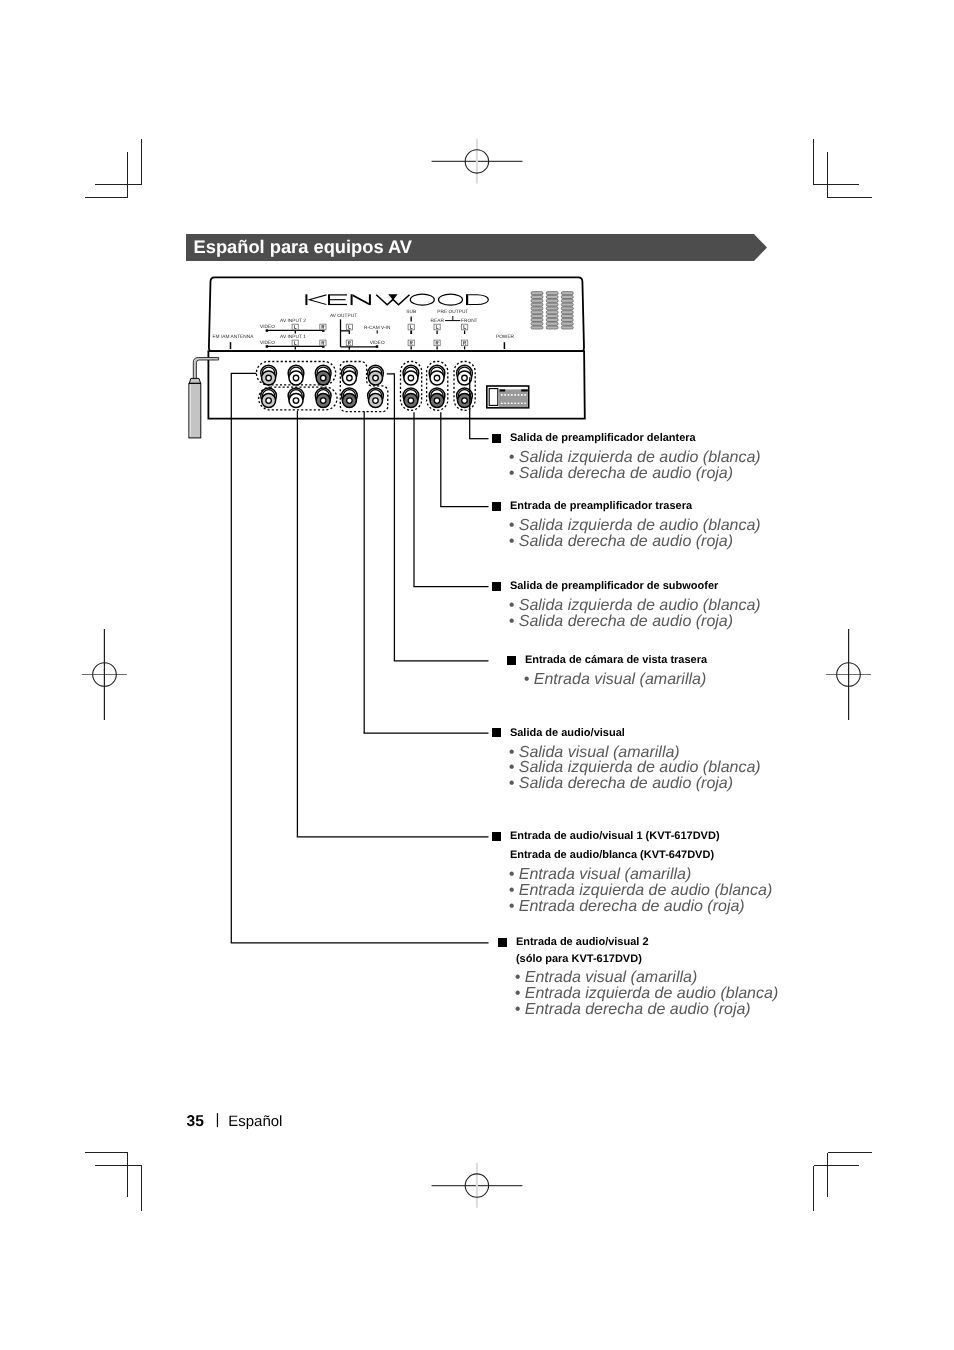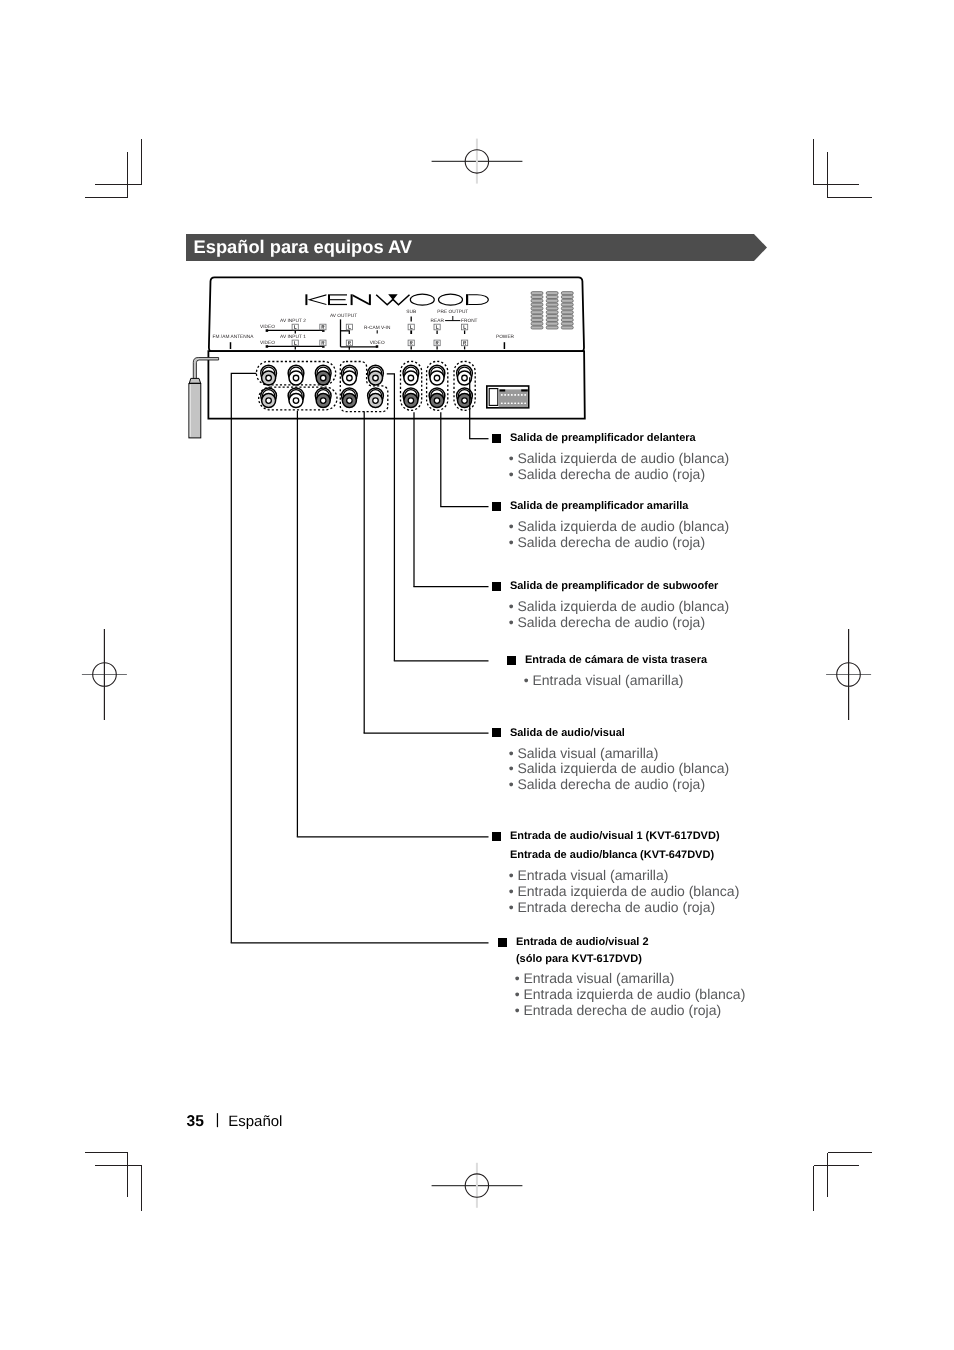"• Salida izquierda de audio" .cg .b { font-size: 14px -> 16px; font-style: none -> italic }
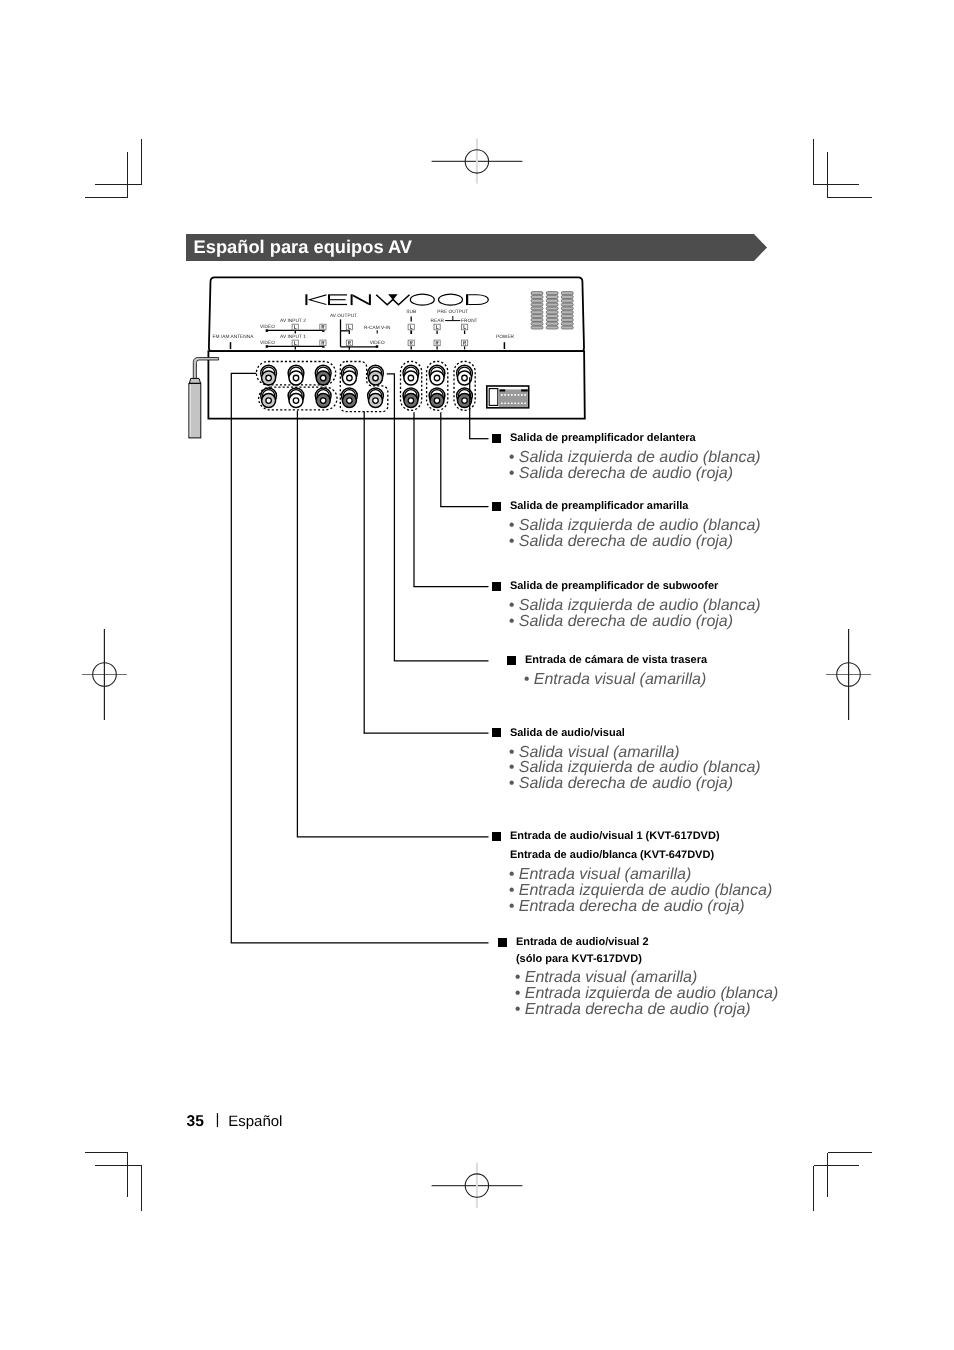"Salida de preamplificador amarilla" div.t { text: Salida de preamplificador amarilla -> Entrada de preamplificador trasera }
